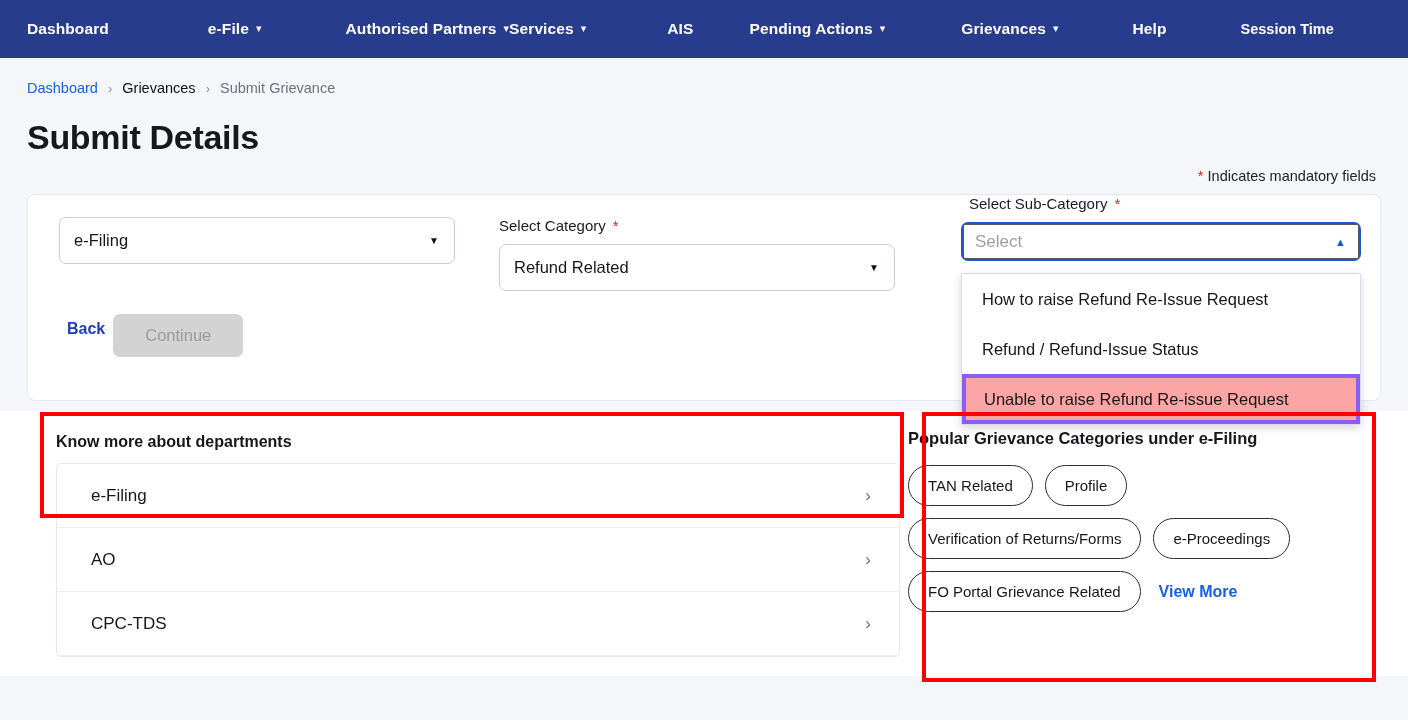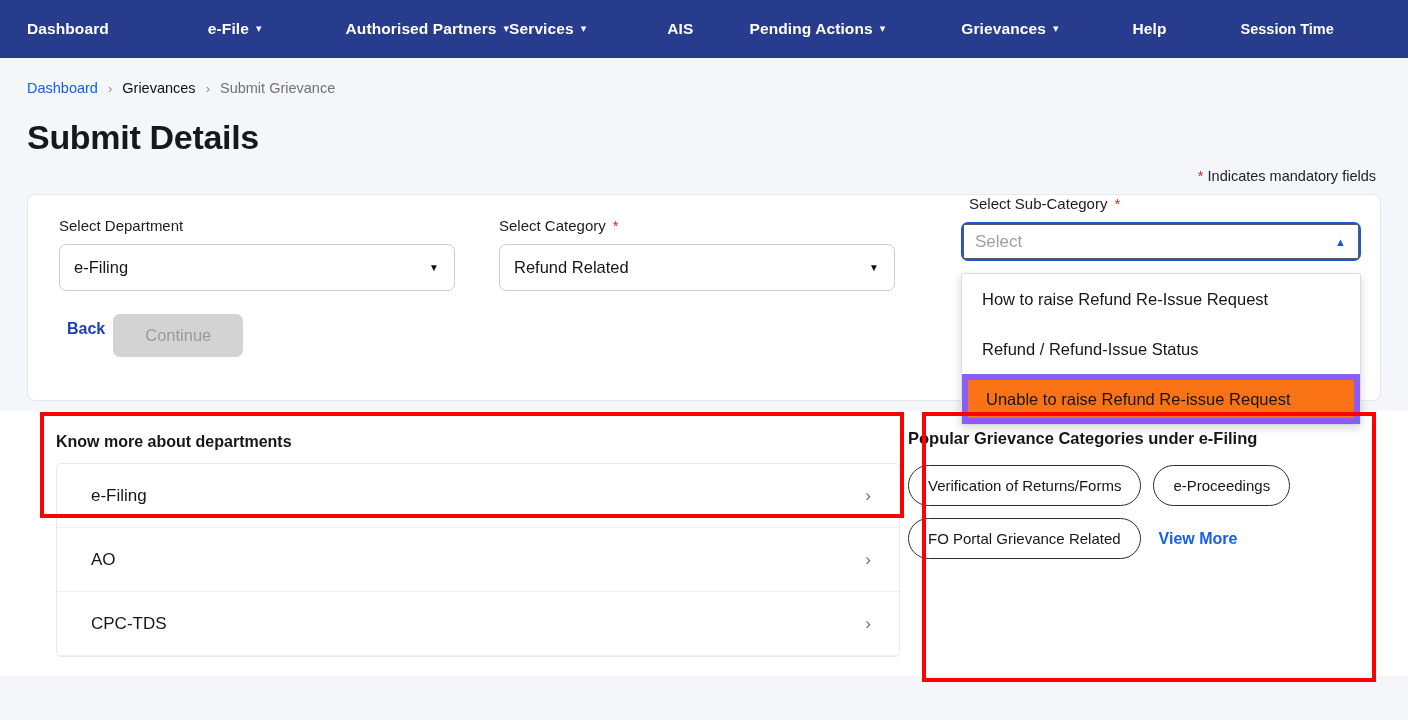"Select Department" div.field-label { html: <div> <span>Select Department</span> </div> -> none }
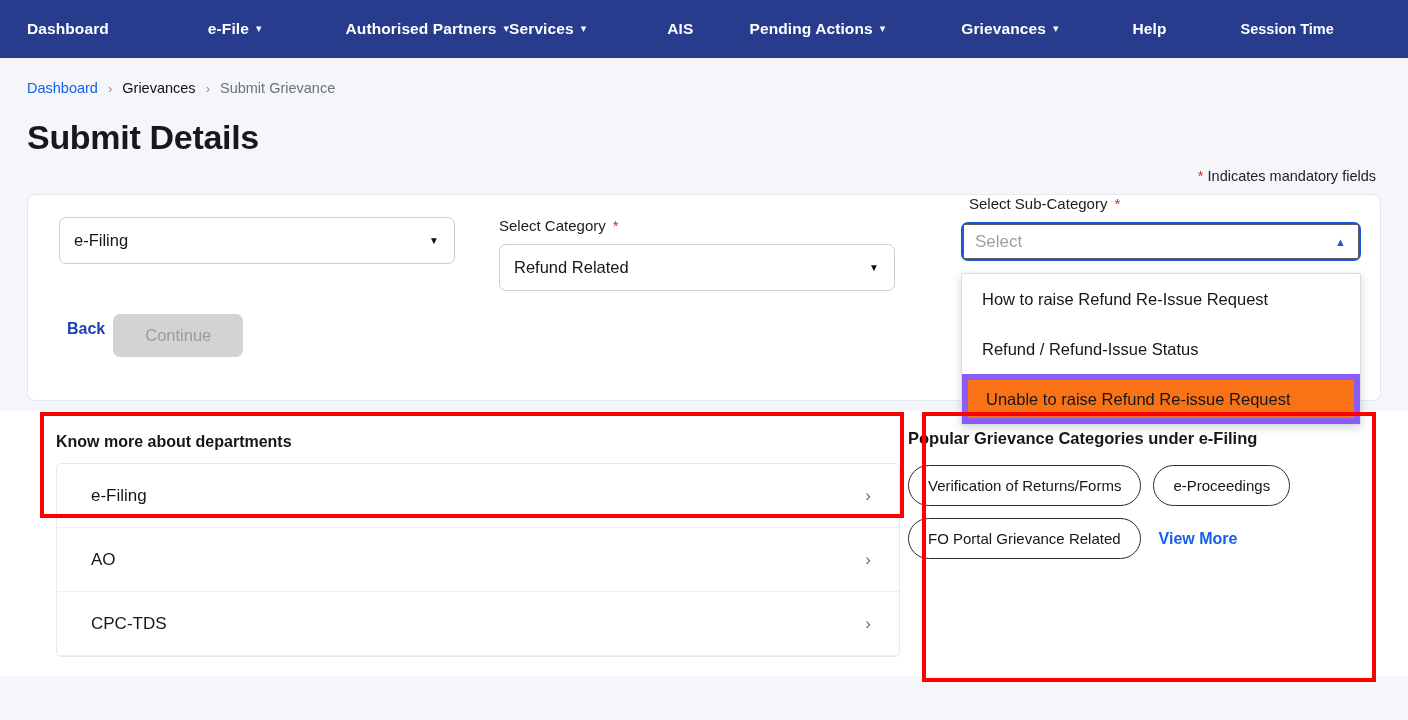"Unable to raise Refund Re-issue" .dd-option.highlighted { background: #f97316 -> #fca5a5; border: 6px solid #8b5cf6 -> 4px solid #8b5cf6 }
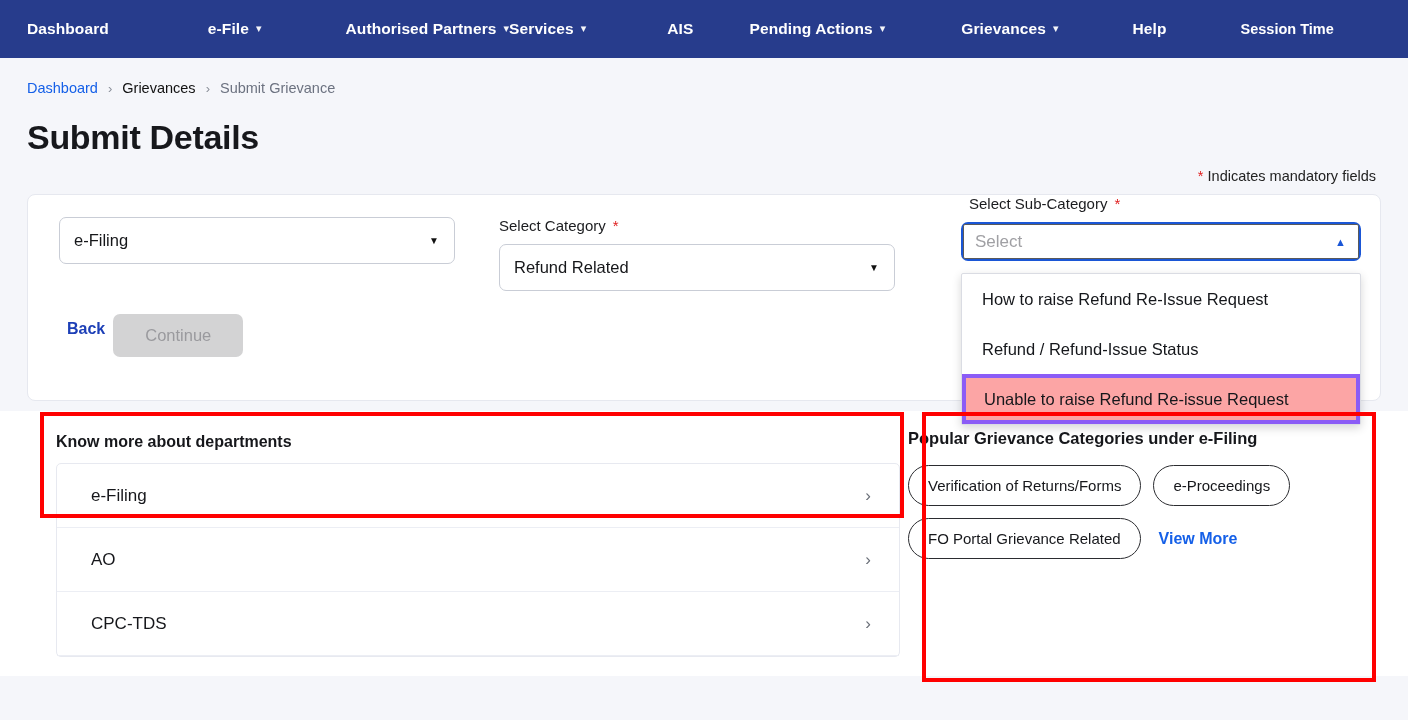"TAN Related" div.chip-row { html: none -> <div> <span>TAN Related</span> <span>Profile</span> </div> }
